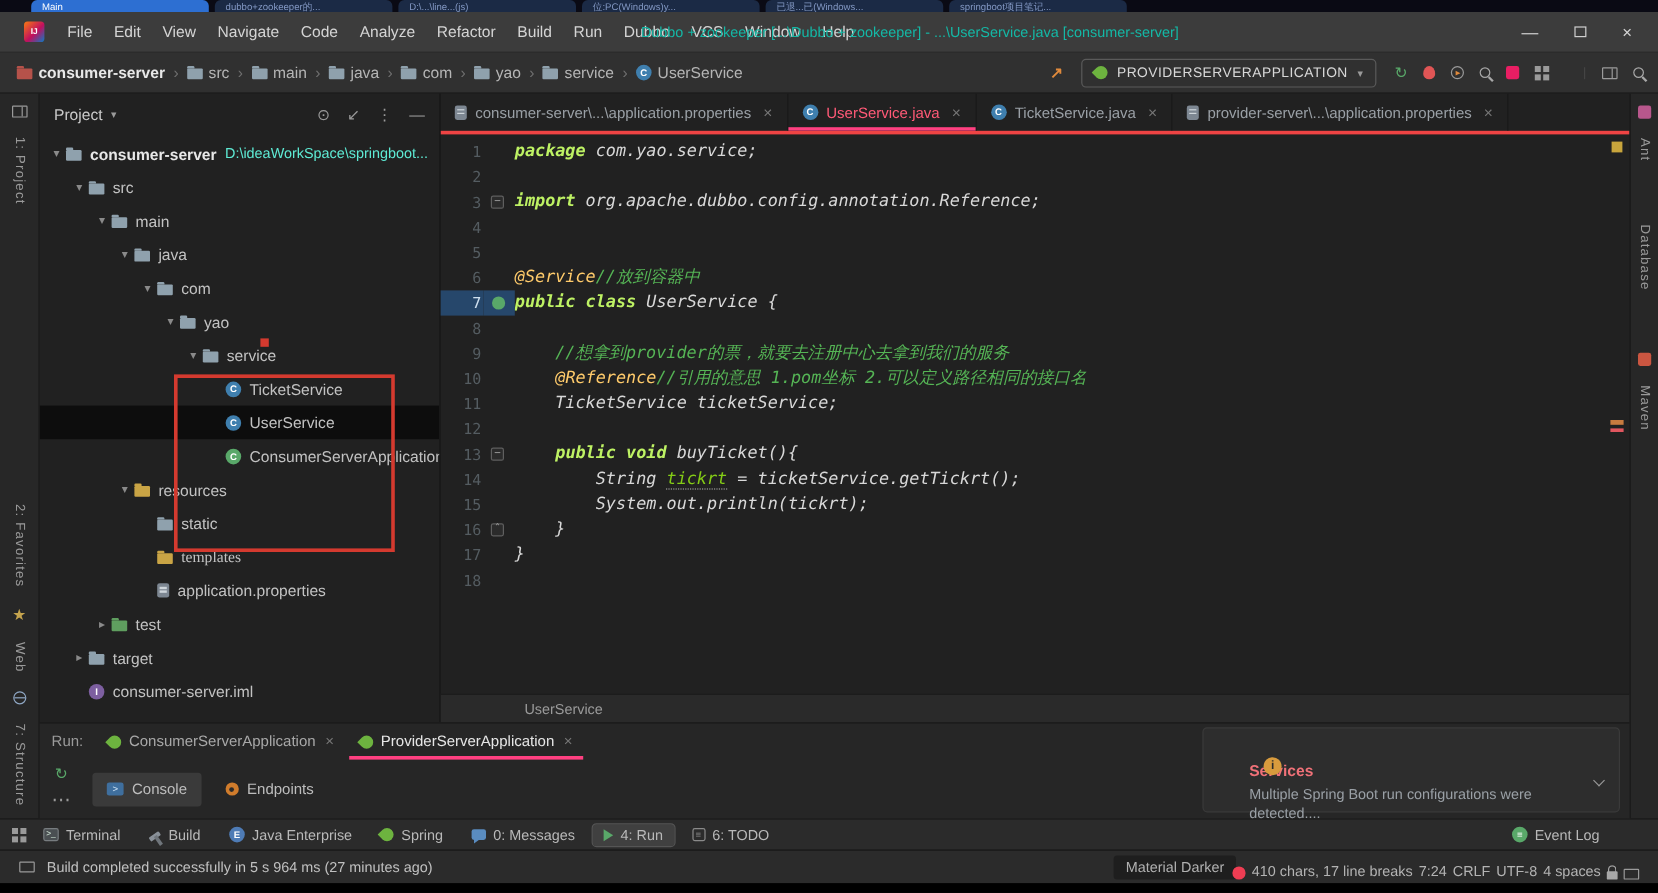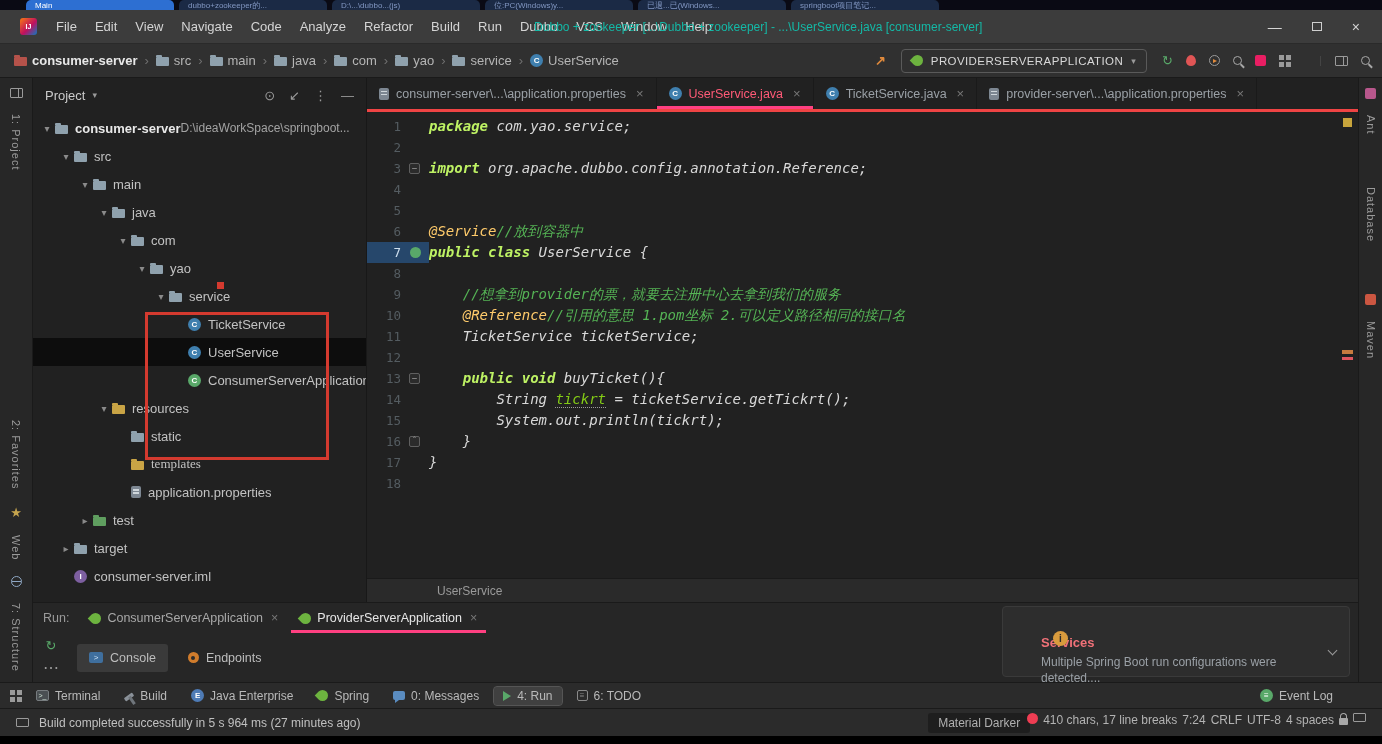"D:\...\dubbo...(js)" div.ttab { text: dubbo -> line }
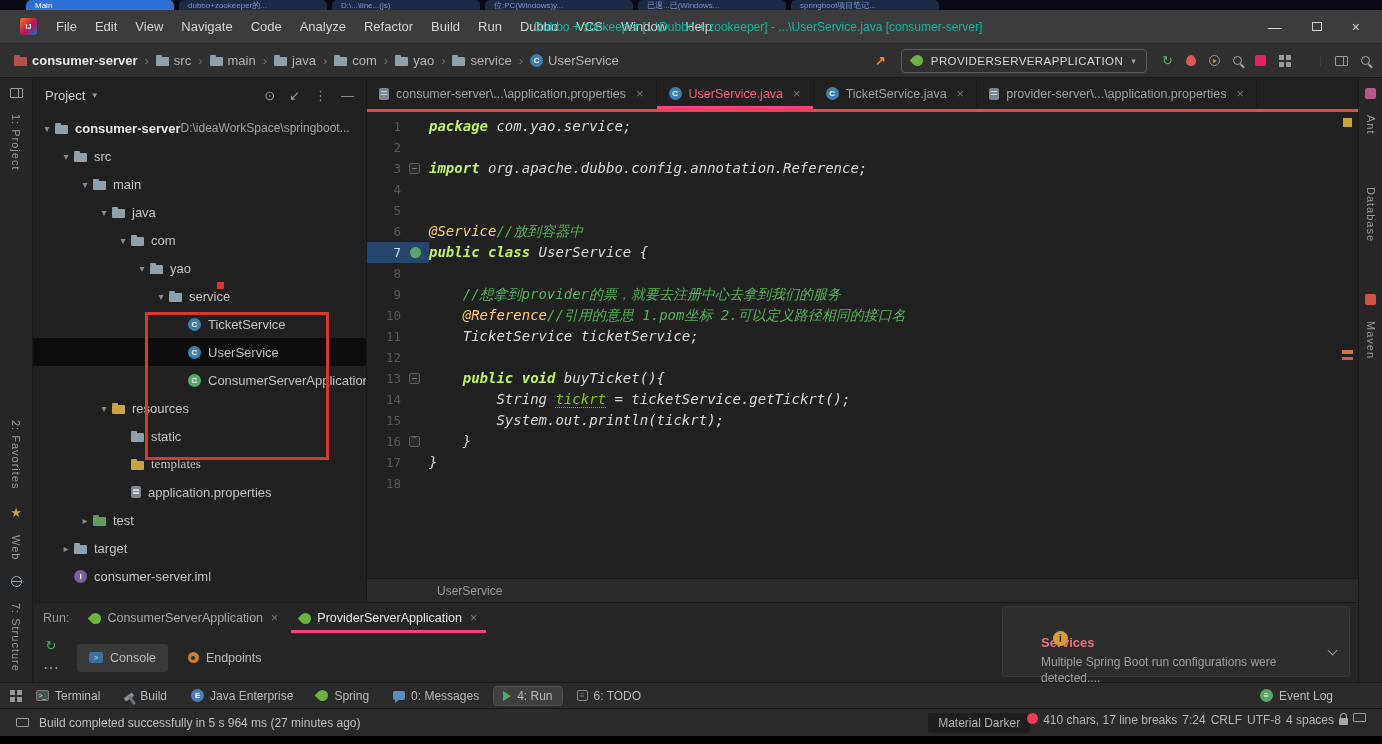"D:\ideaWorkSpace\springboot..." .tpath { color: #a3a3a3 -> #5eead4; margin-left: none -> 7px }
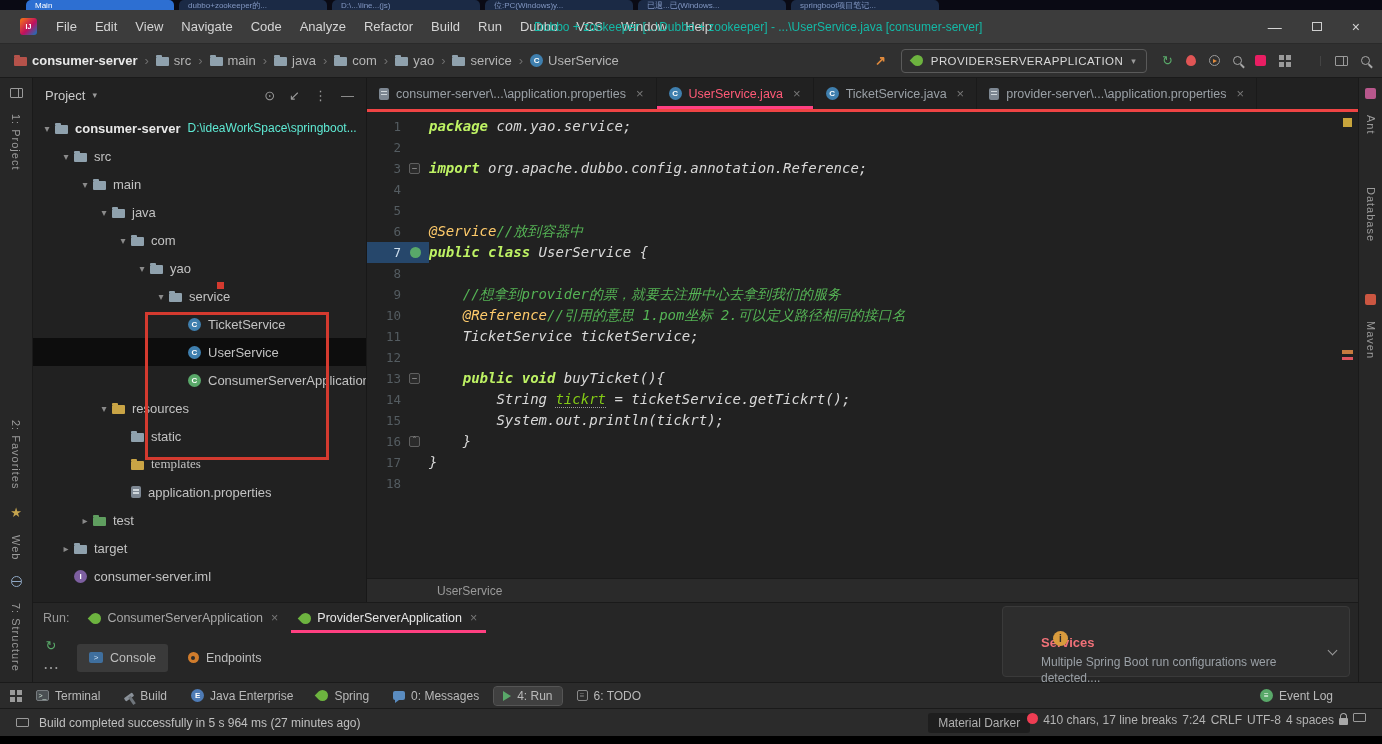"Material Darker" .sb-right { align-items: flex-start -> flex-end }
